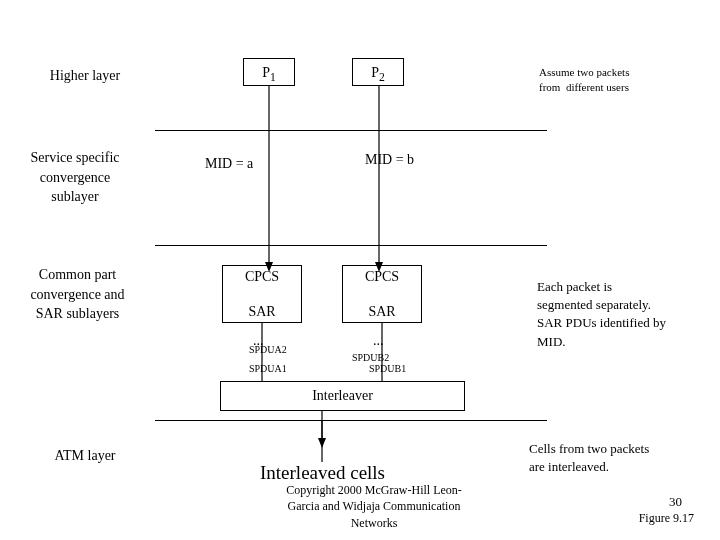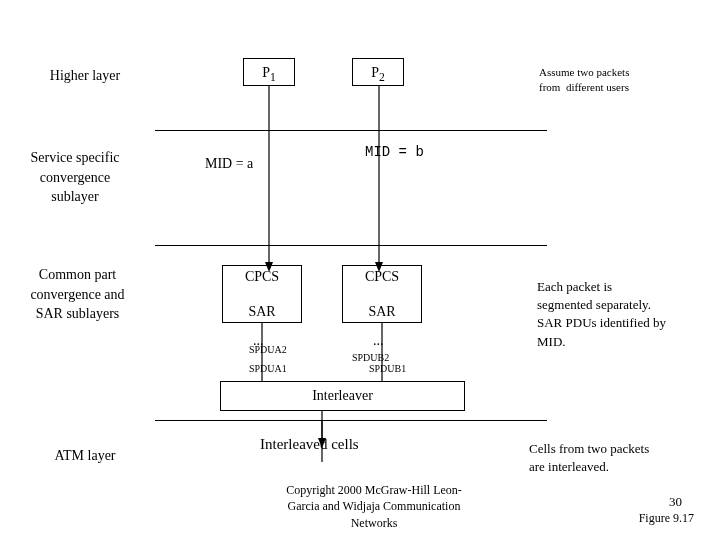"MID = b" div.mid-label { font-family: Liberation Mono, monospace -> none; top: 144px -> 152px }
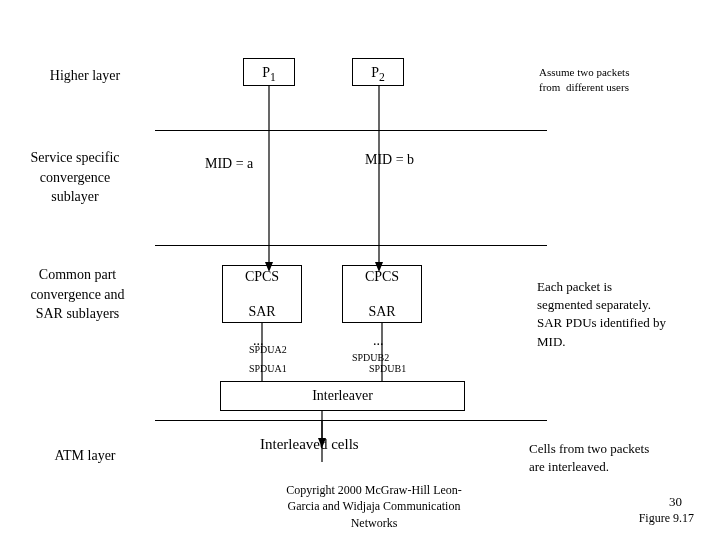"Interleaved cells" div { font-size: 15px -> 19px; top: 436px -> 462px }
